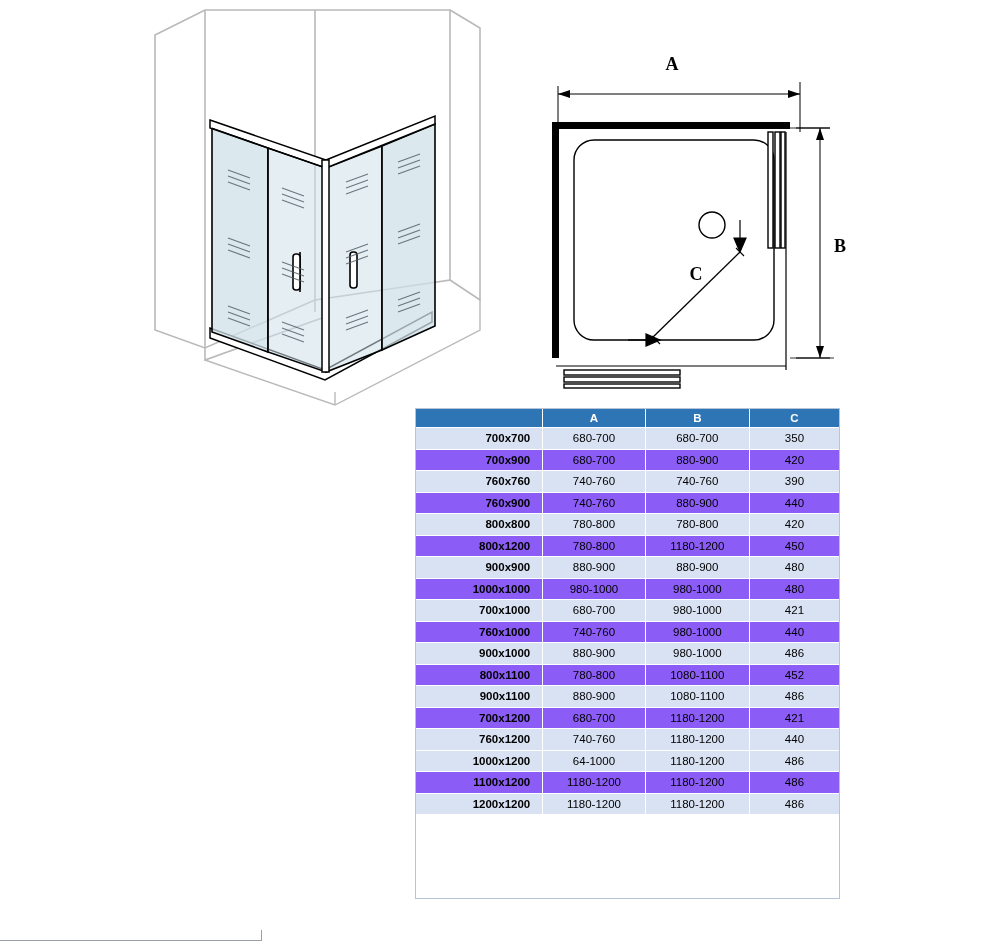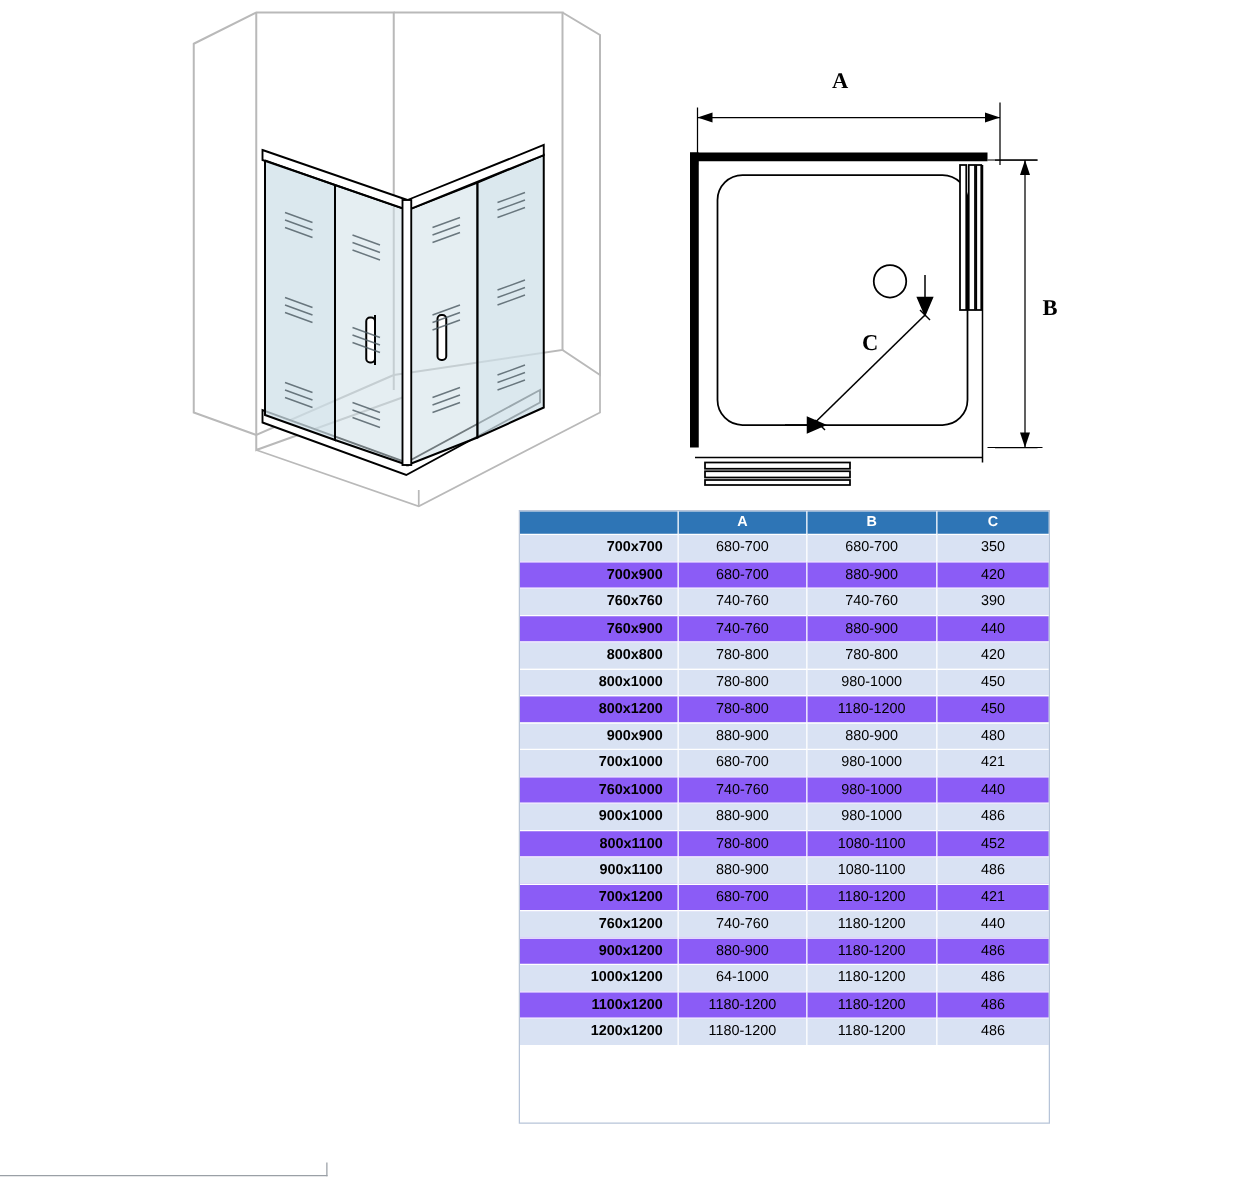"800x1000" tr.odd { html: <tr> <td>800x1000</td> <td>780-800</td> <td>980-1000</td> <td>450</td> </tr> -> none }
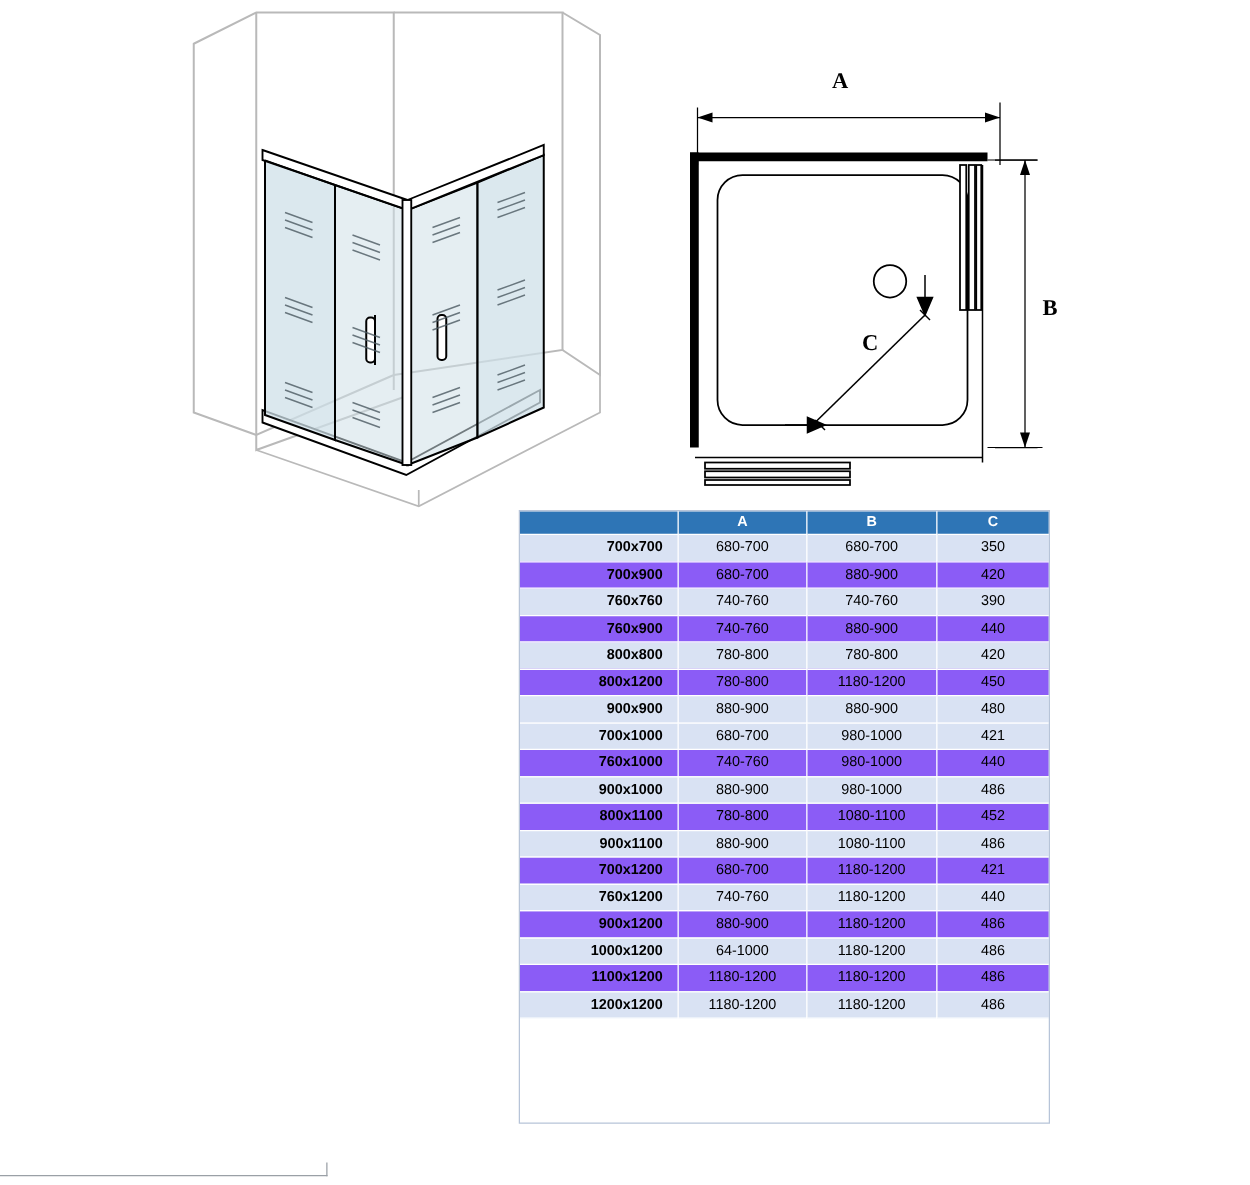"1000x1000" tr.even { html: none -> <tr> <td>1000x1000</td> <td>980-1000</td> <td>980-1000</td> <td>480</td> </tr> }
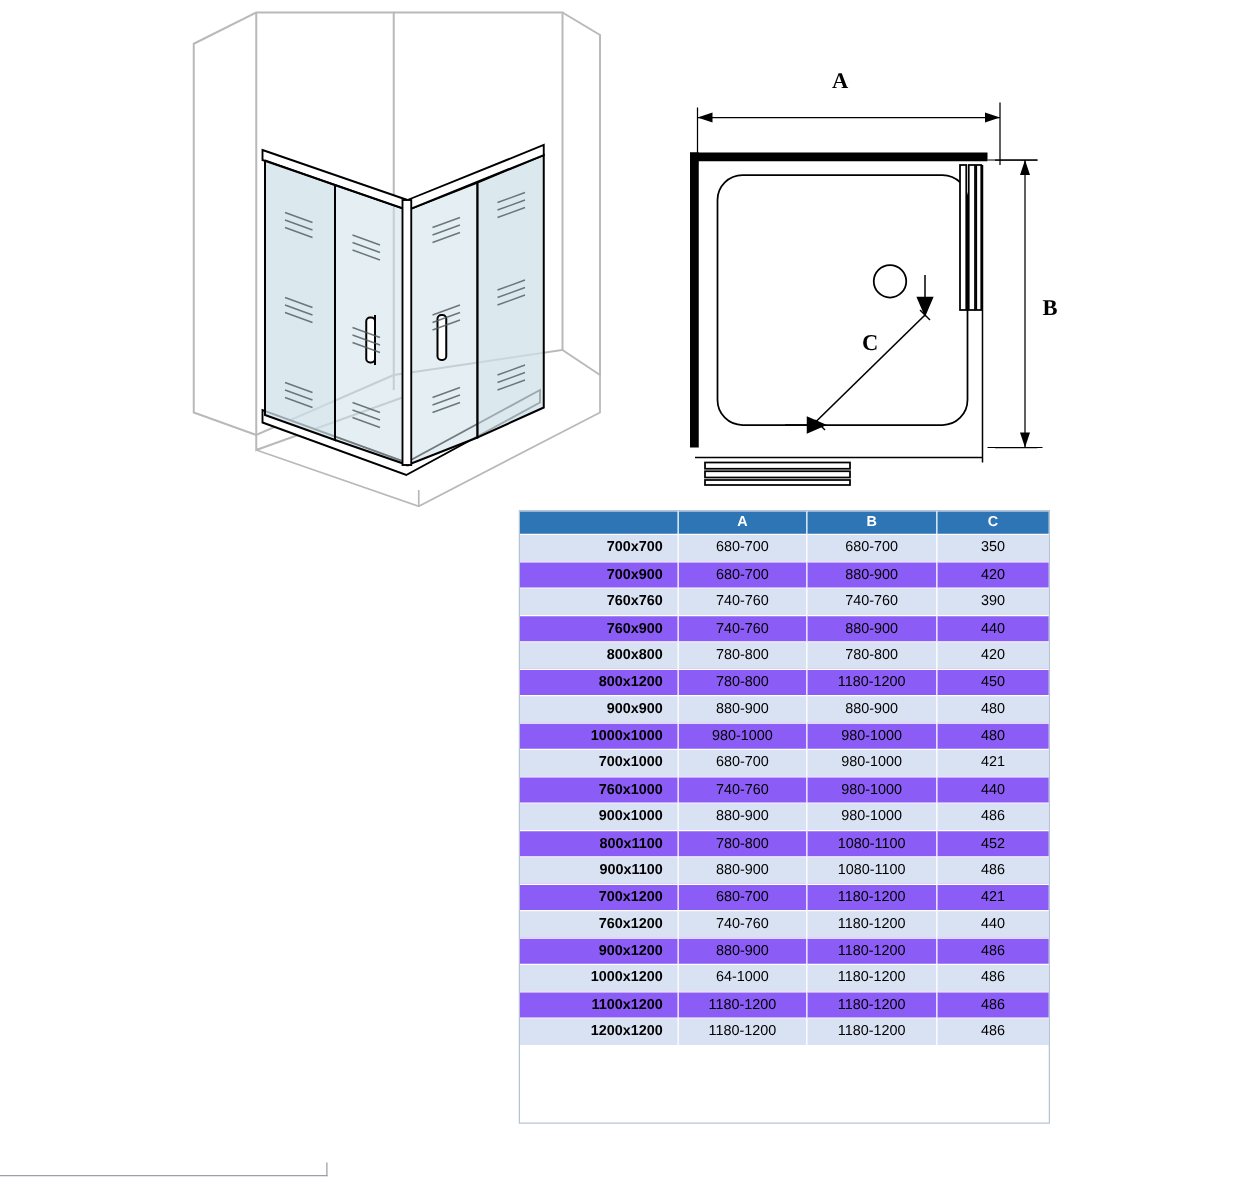"900x1200" tr.even { html: <tr> <td>900x1200</td> <td>880-900</td> <td>1180-1200</td> <td>486</td> </tr> -> none }
